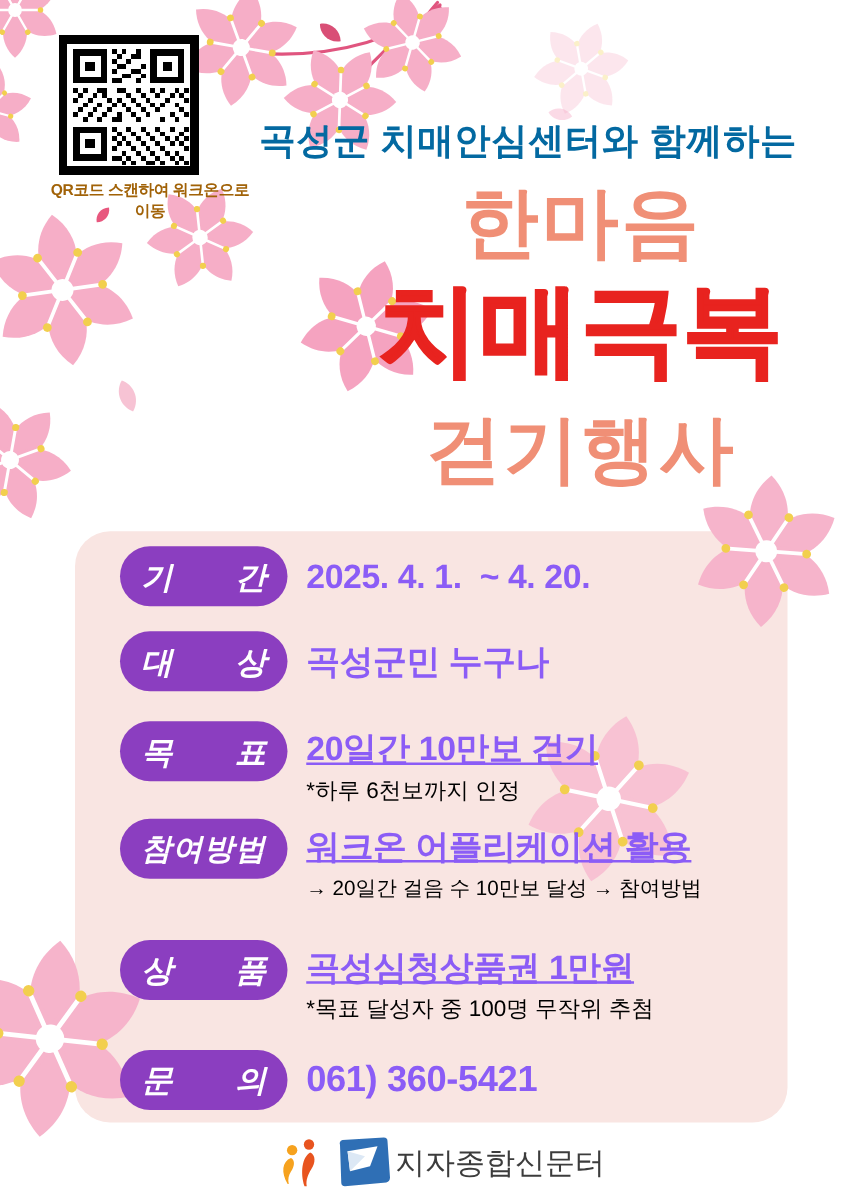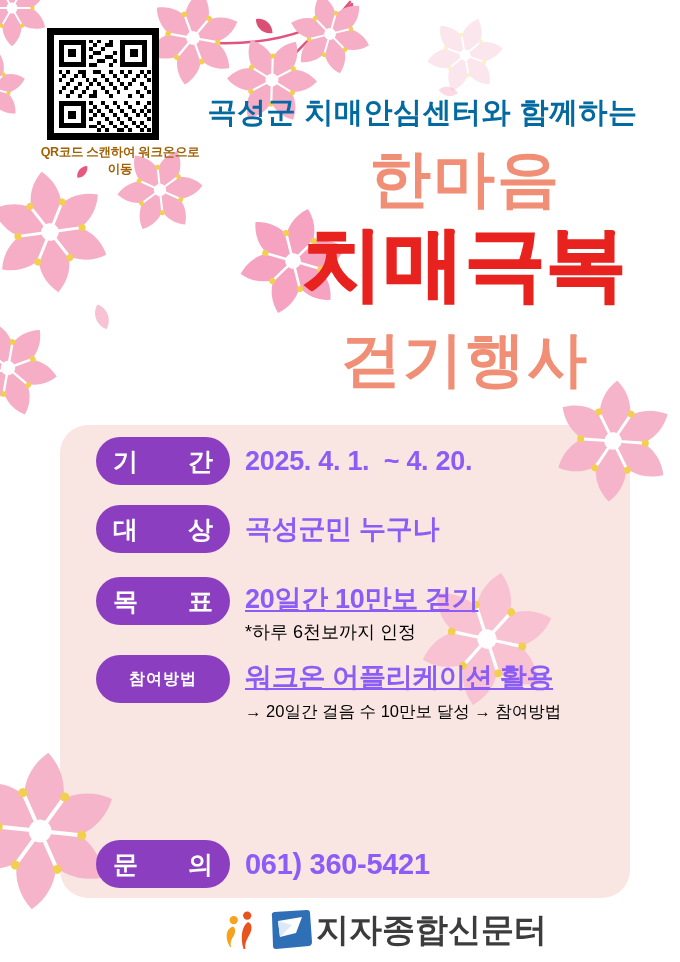"기 간" .pill { font-style: none -> italic }
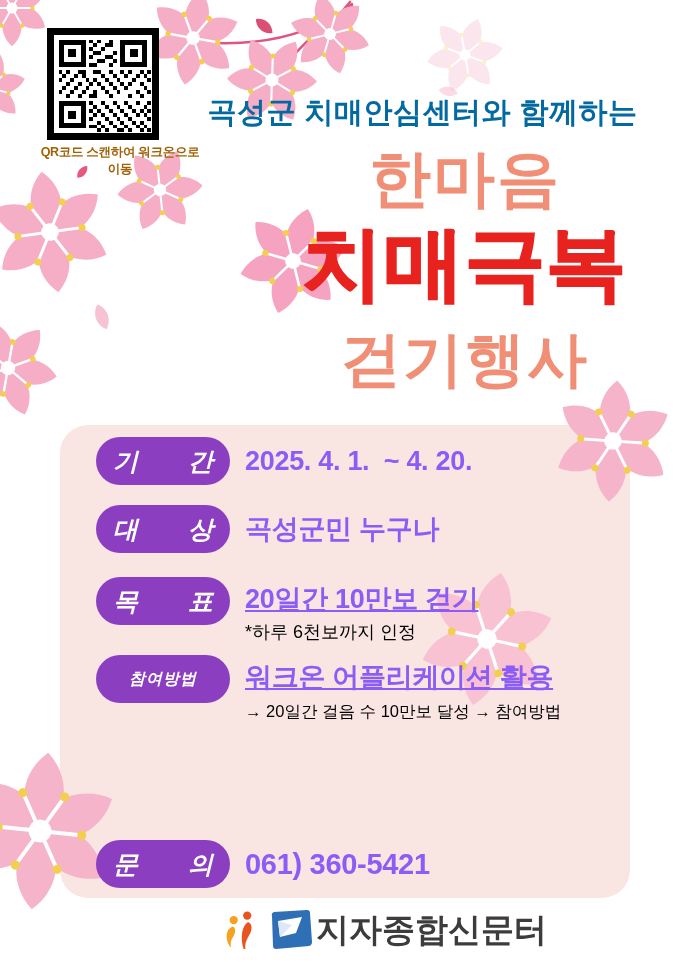"참여방법" .pill.small { font-size: 16px -> 24px }
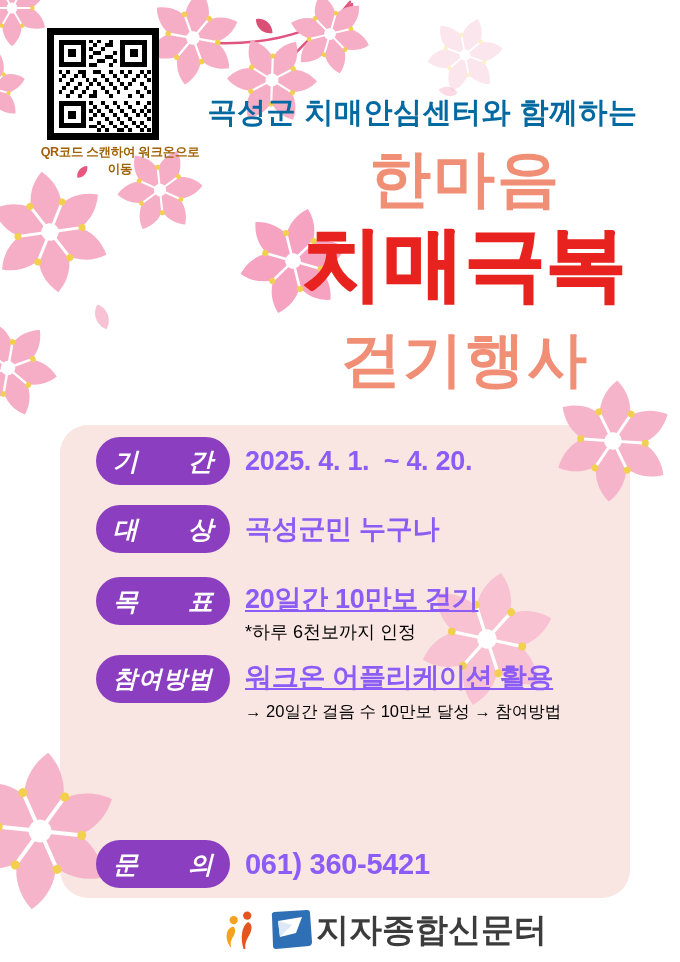"상 품" div.row { html: none -> <div> <div>상 품</div> <div> <div>곡성심청상품권 1만원</div> <div>*목표 달성자 중 100명 무작위 추첨</div> </div> </div> }
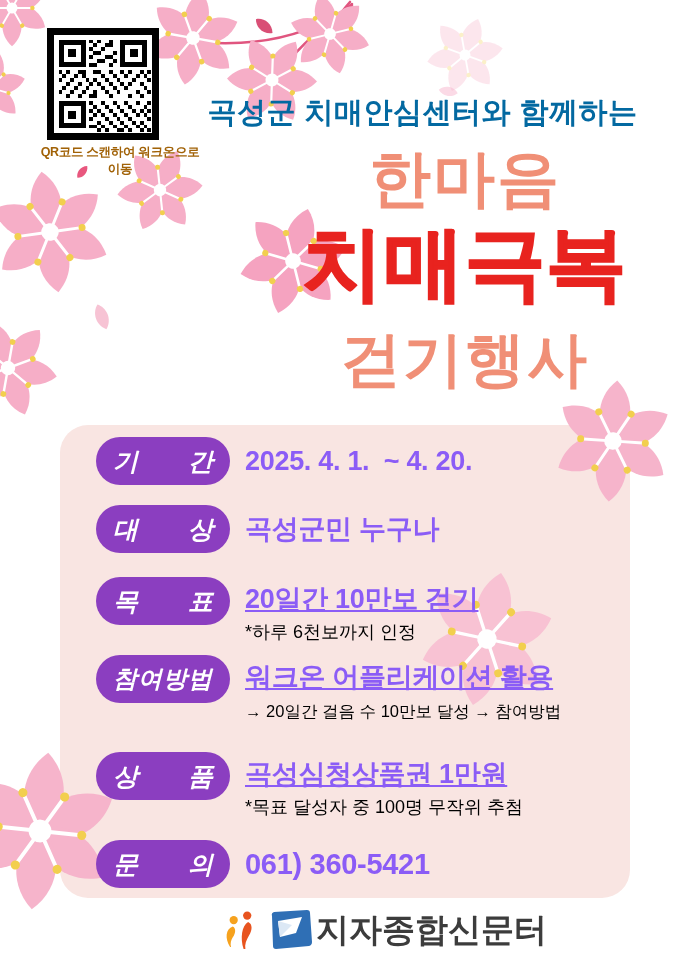"지자종합신문터" .logo-text { font-size: 33px -> 24px; font-weight: bold -> normal }
